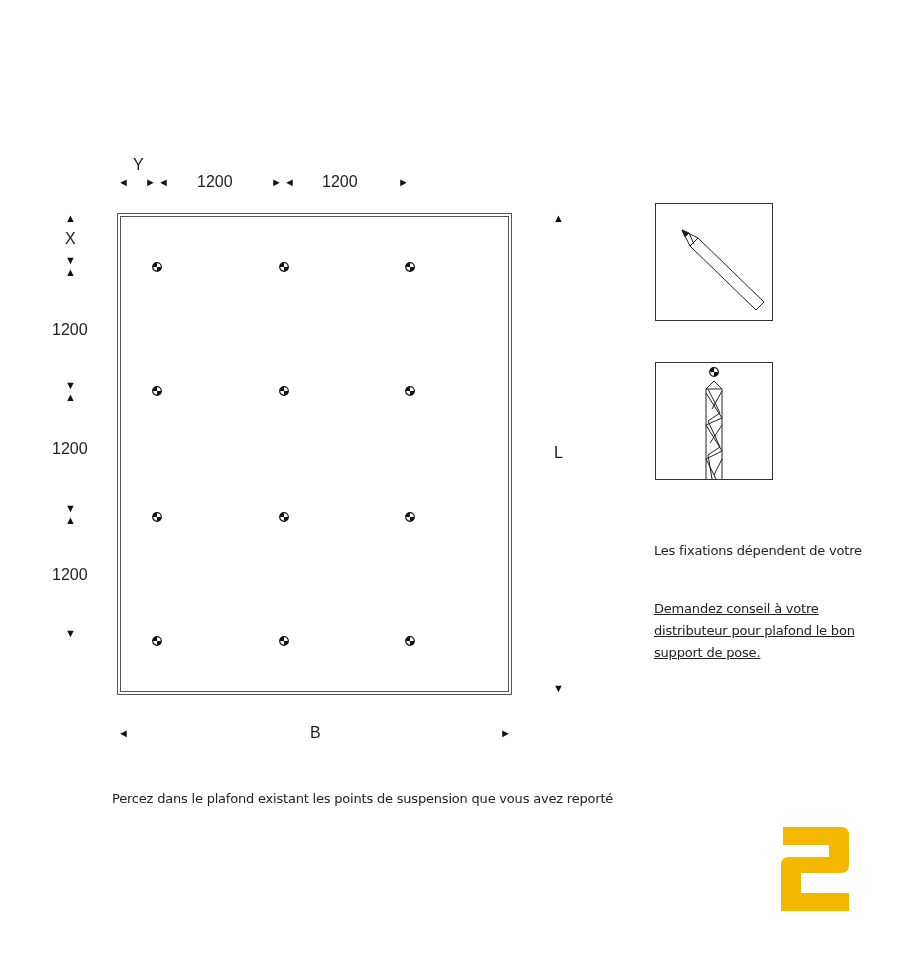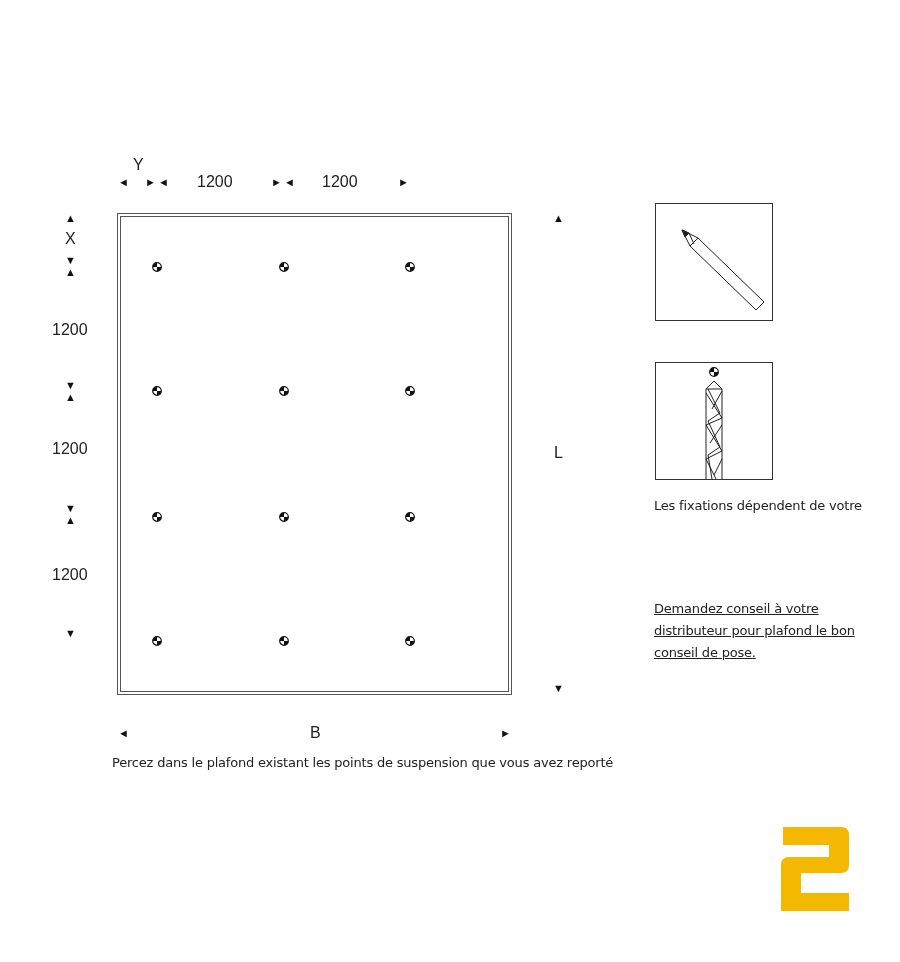"Les fixations dépendent de votre" div.note { top: 495px -> 540px }
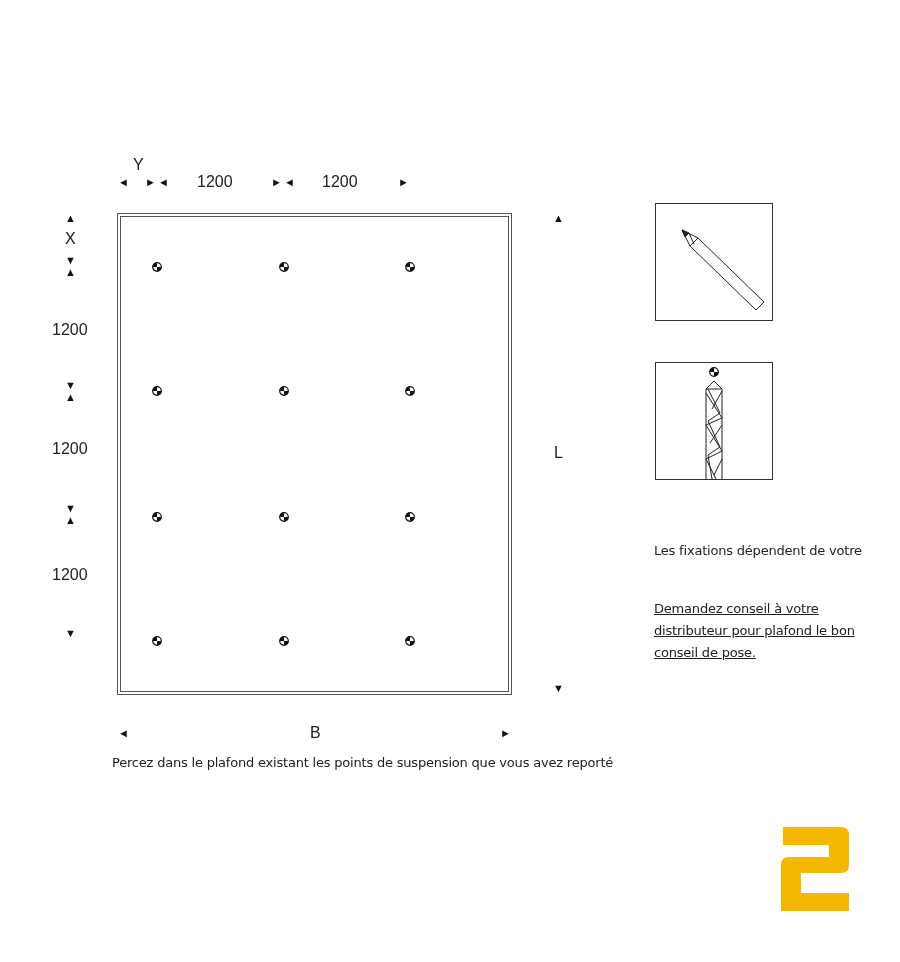"conseil de pose." div { text: conseil -> support }
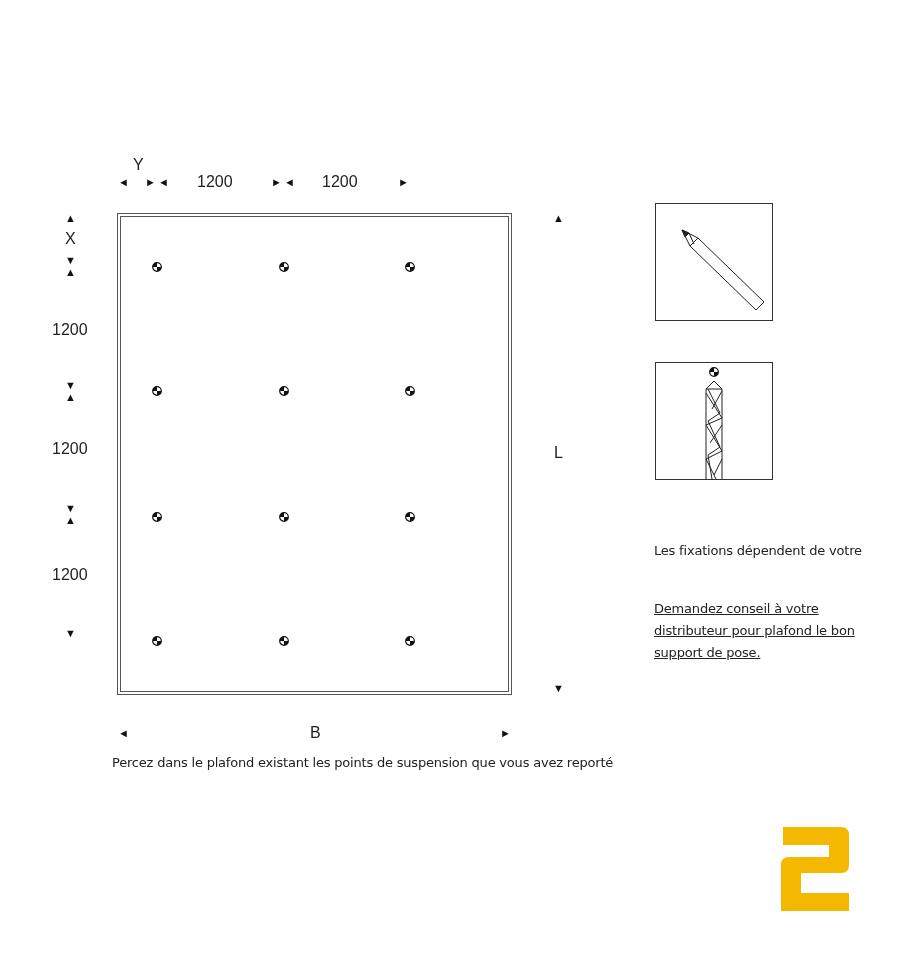"Percez dans le plafond existant" div.note { top: 752px -> 788px }
